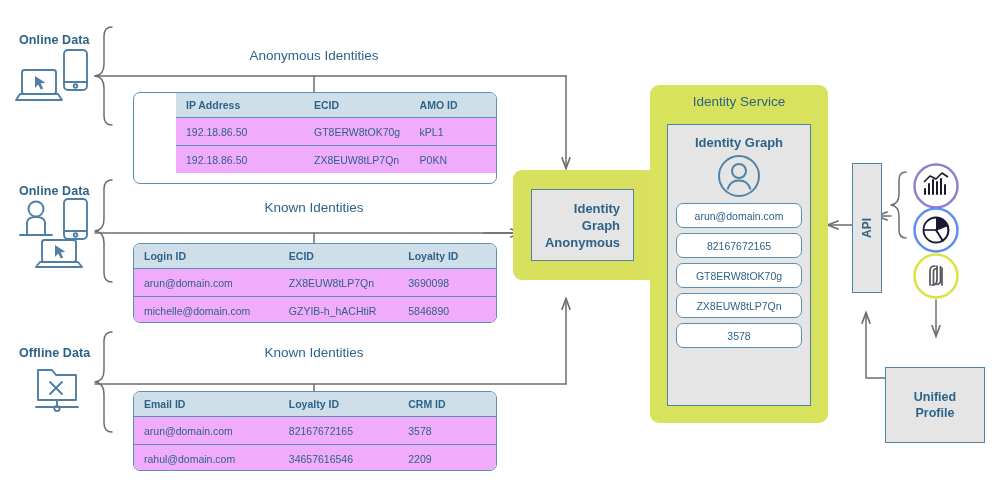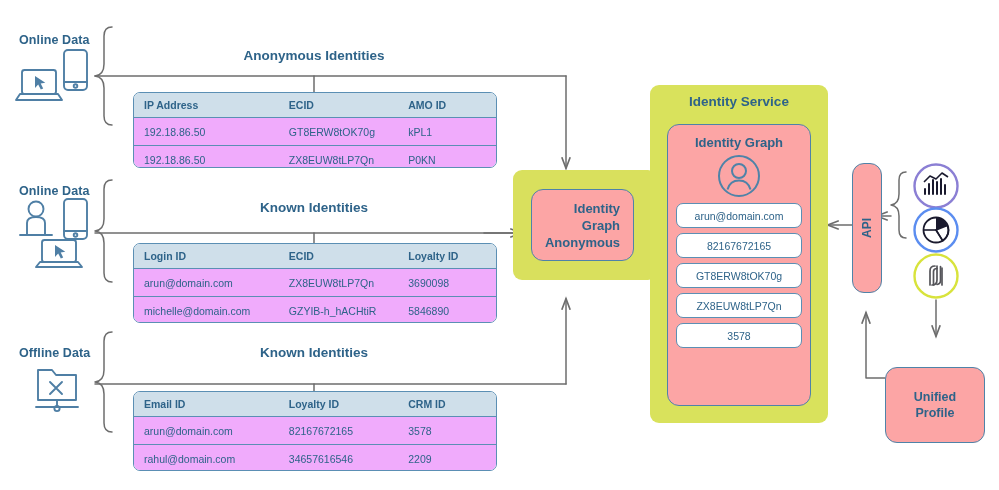"Anonymous Identities" .sec-title { font-weight: bold -> normal }
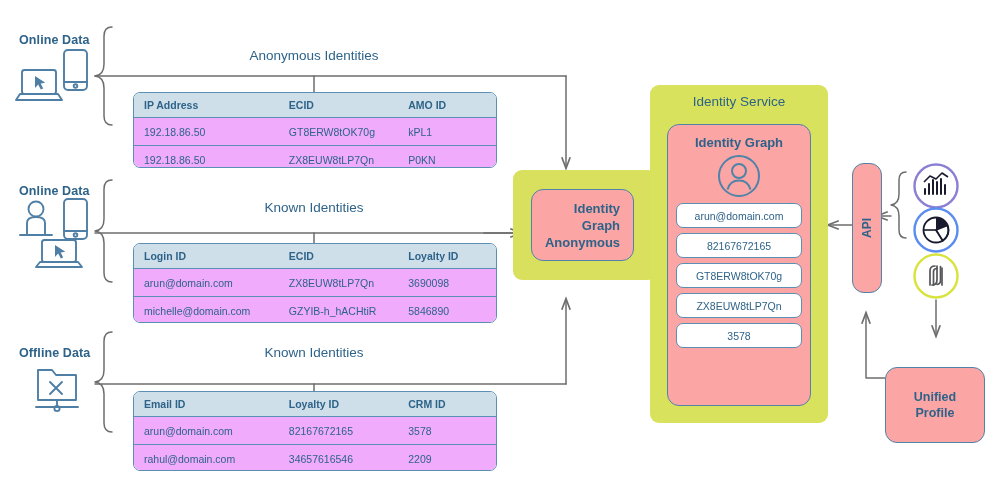"IP Address" div.tbl { height: 76px -> 92px; padding-left: none -> 42px }
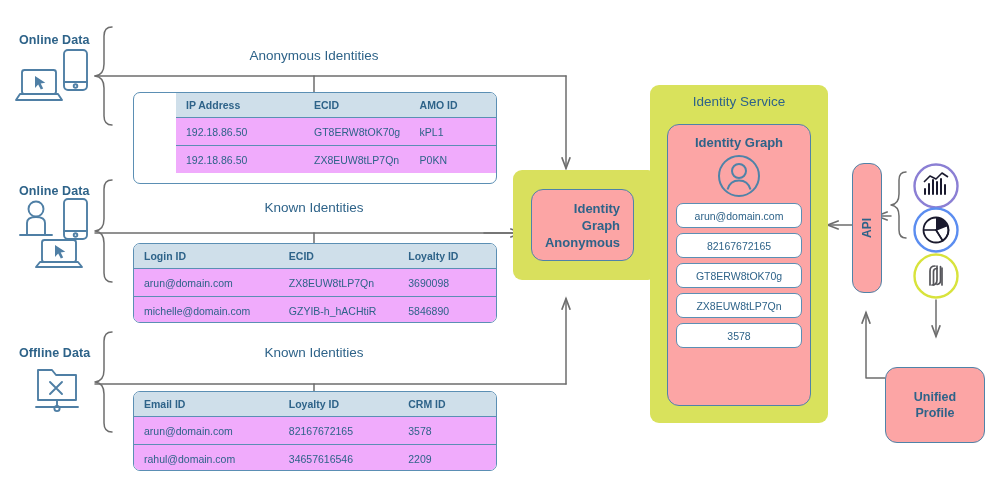"Identity Graph" .bluebox { background: #fca5a5 -> #e5e5e5; border-radius: 12px -> 0 }
